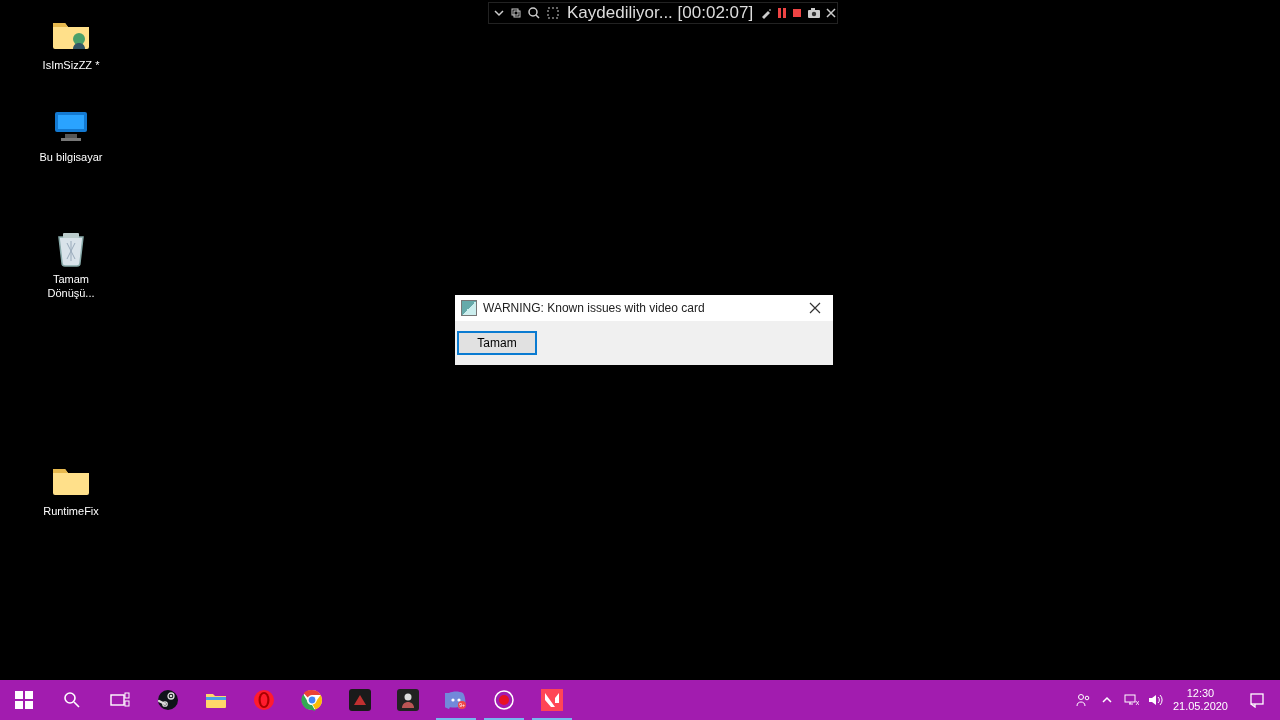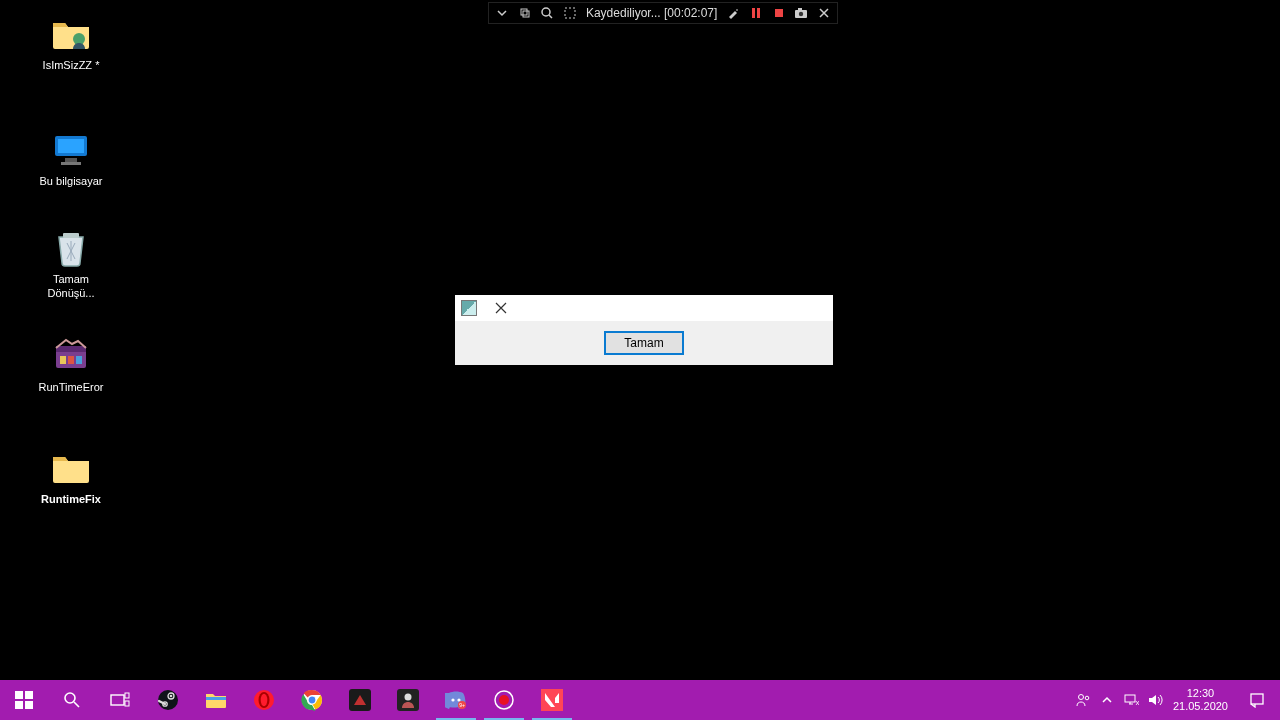"Kaydediliyor... [00:02:07]" .recbar .rstatus { font-size: 12px -> 17px }
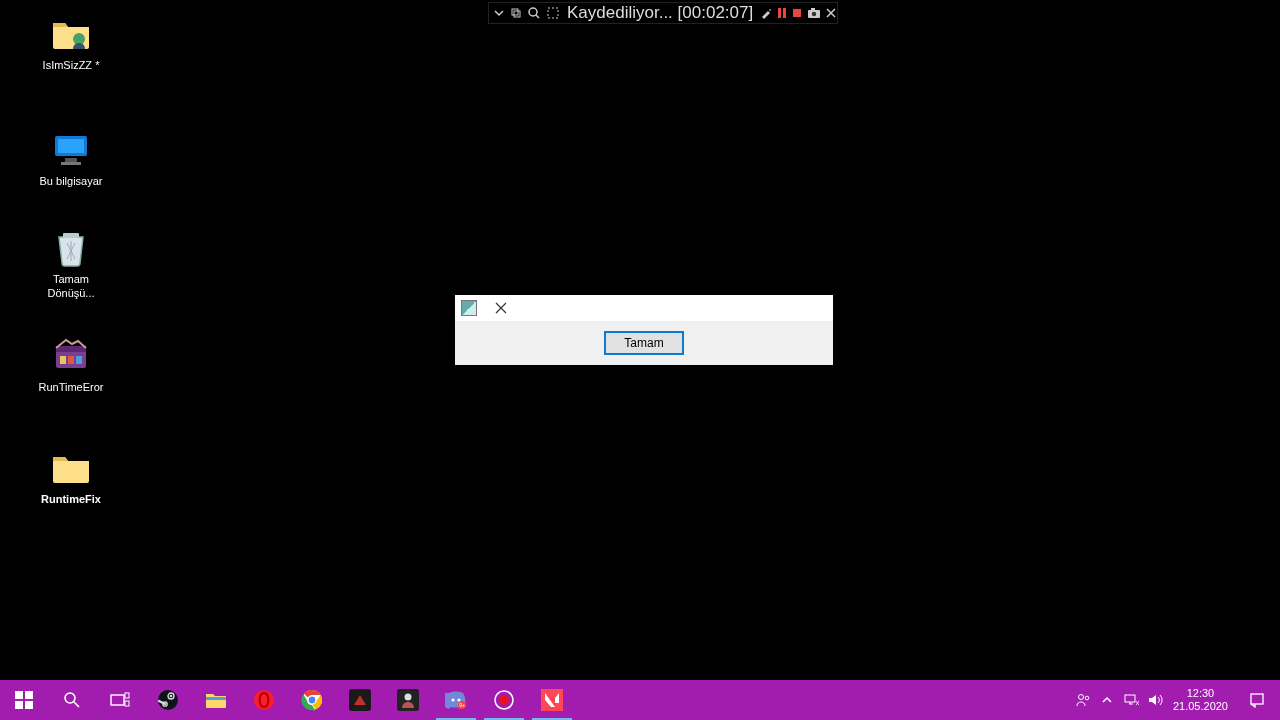"Bu bilgisayar" .di.d2 { top: 130px -> 106px }
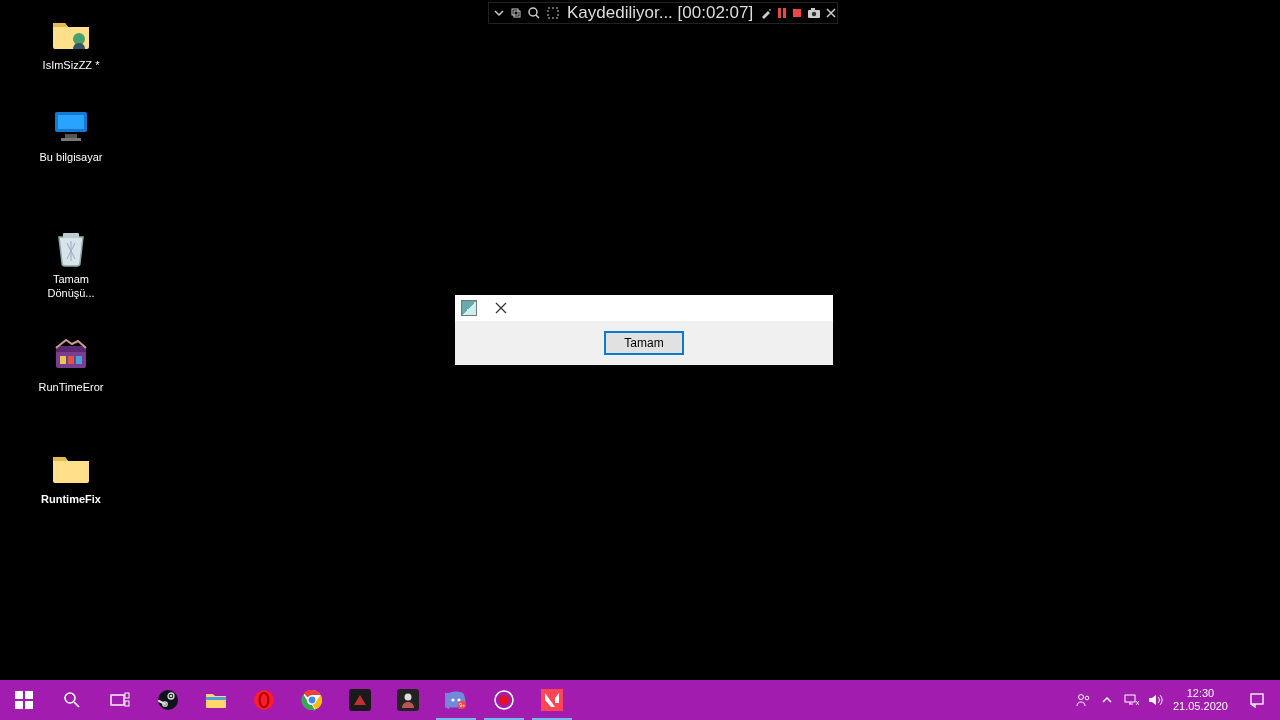"WARNING: Known issues with video" div.ttl { html: none -> <div>WARNING: Known issues with video card</div> }
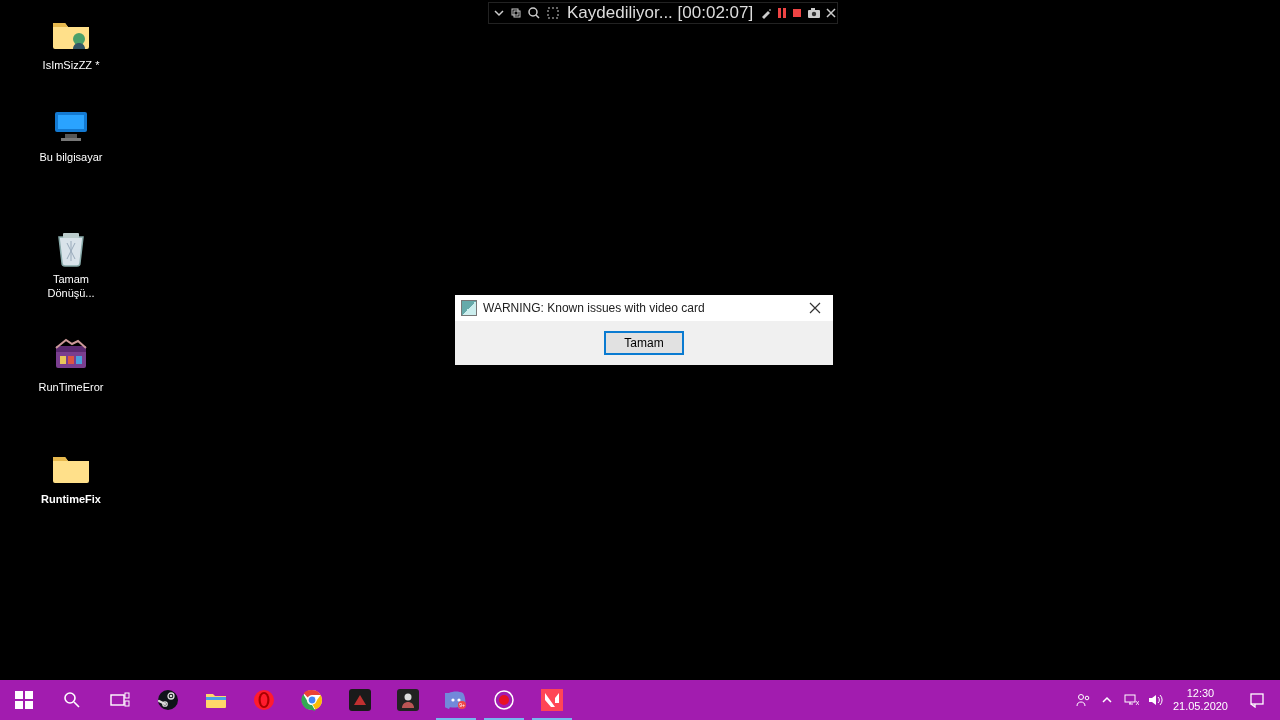"Tamam" .dlg .btnrow { justify-content: center -> flex-start }
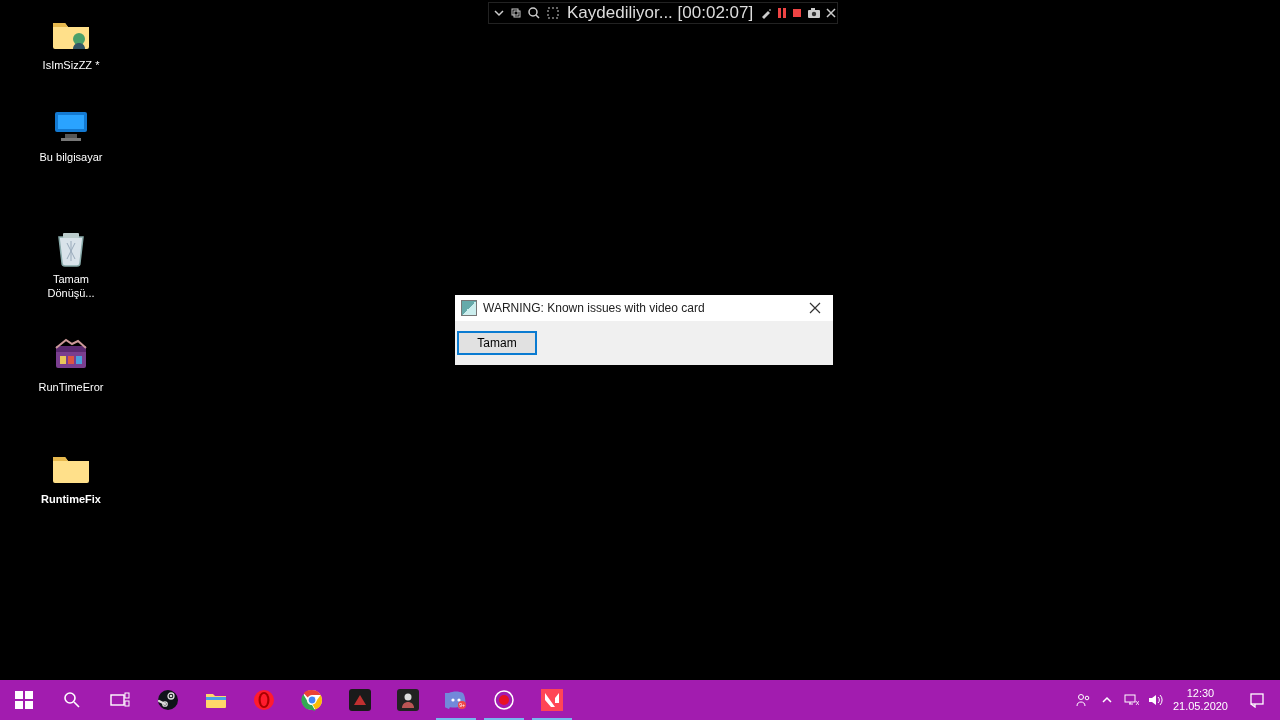"RunTimeEror" div.di { html: <div> <div> <svg> <rect></rect> <rect></rect> <rect></rect> <rect></rect> <rect></rect> <path></path> </svg> </div> <div>RunTimeEror</div> </div> -> none }
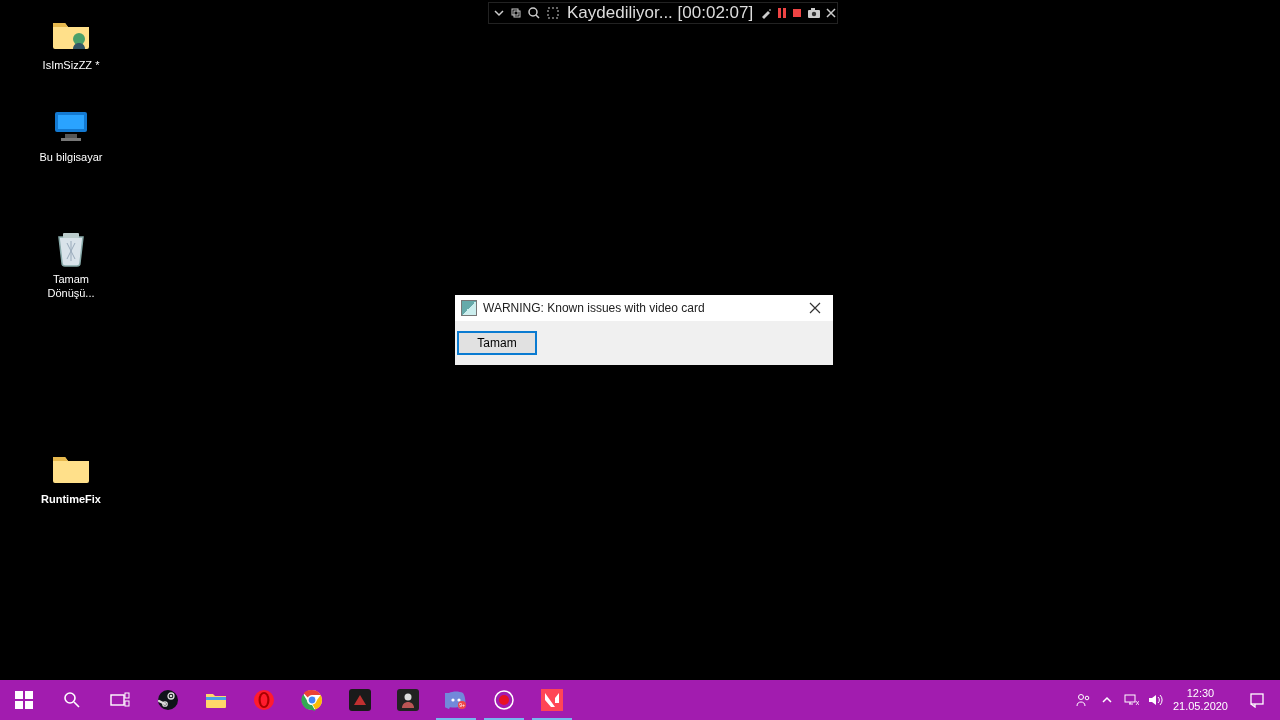"RuntimeFix" .di.d5 { font-weight: bold -> none; top: 448px -> 460px }
